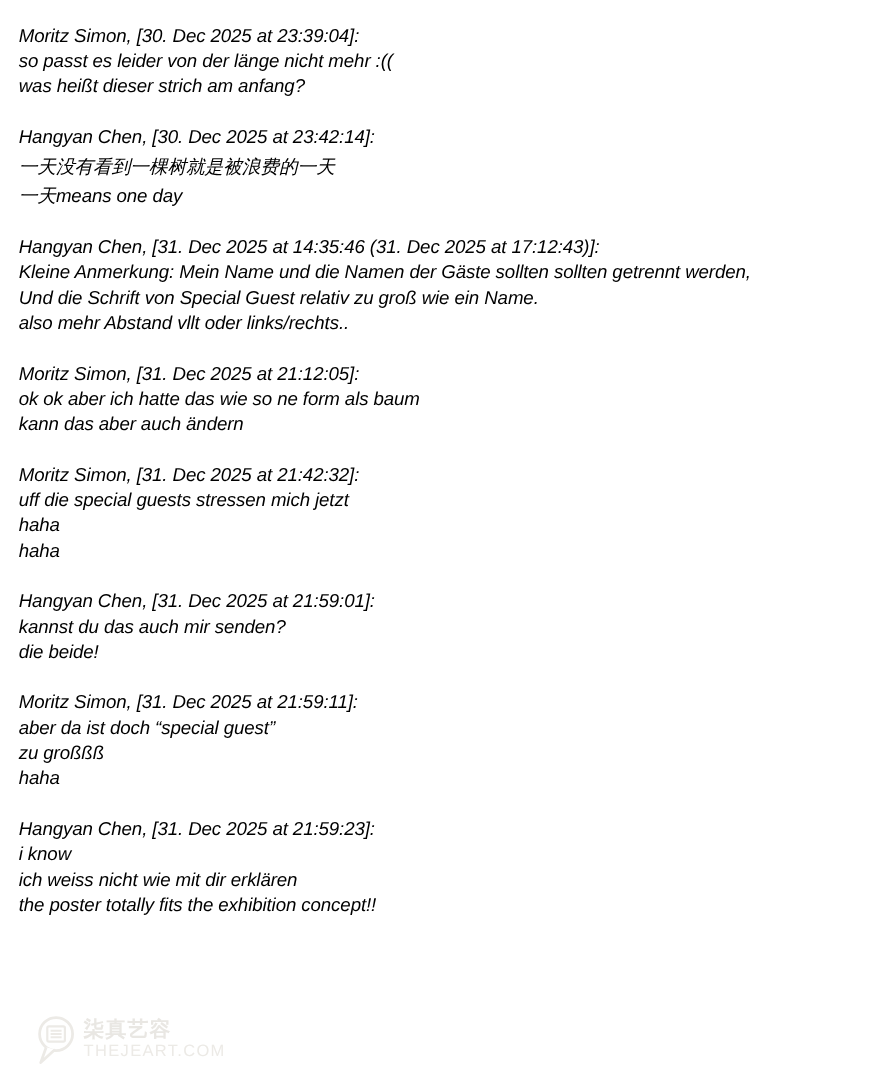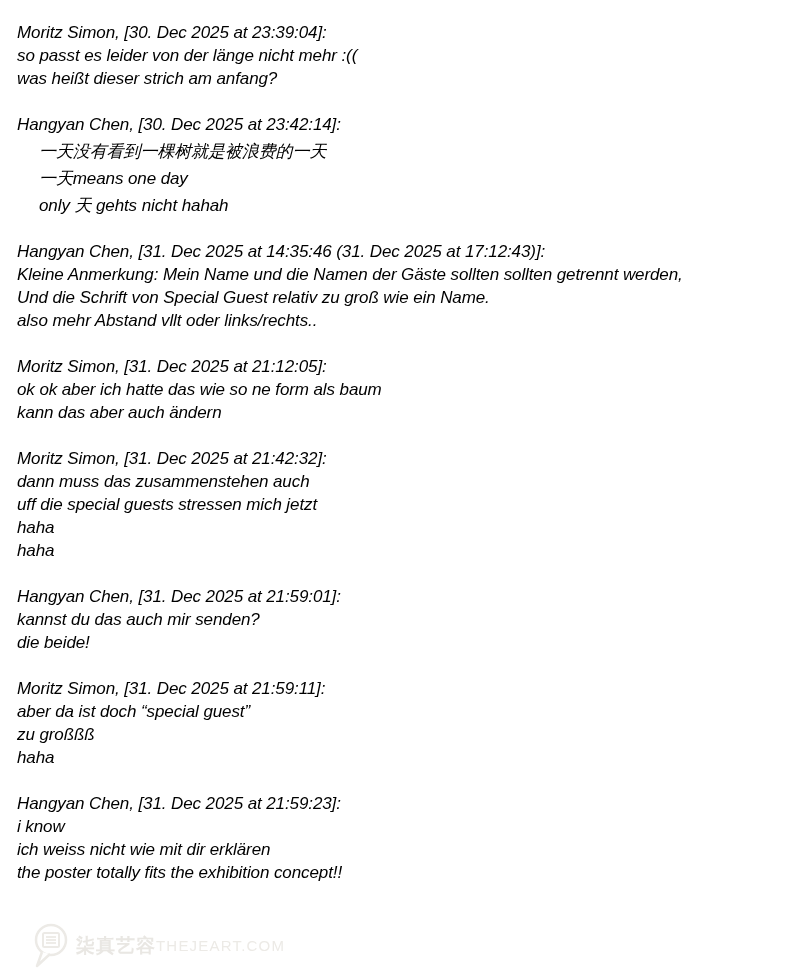"一天没有看到一棵树就是被浪费的一天" .msg-line.cjk { margin-left: 22px -> none }
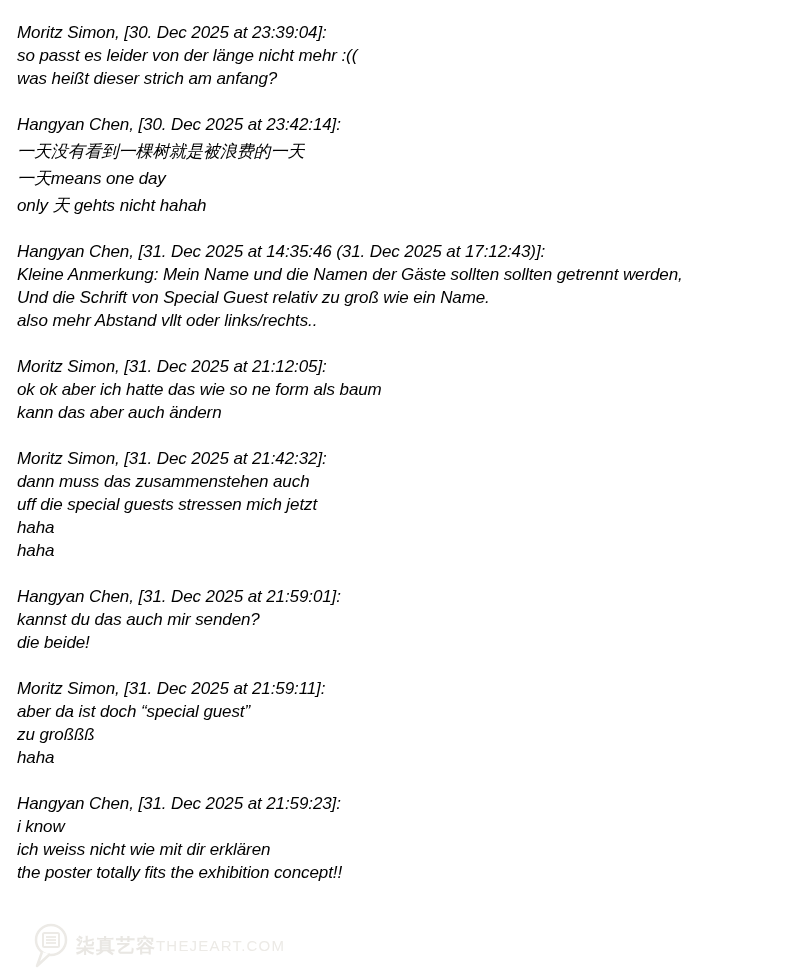"only 天 gehts nicht hahah" div.msg-line { html: <div>only 天 gehts nicht hahah</div> -> none }
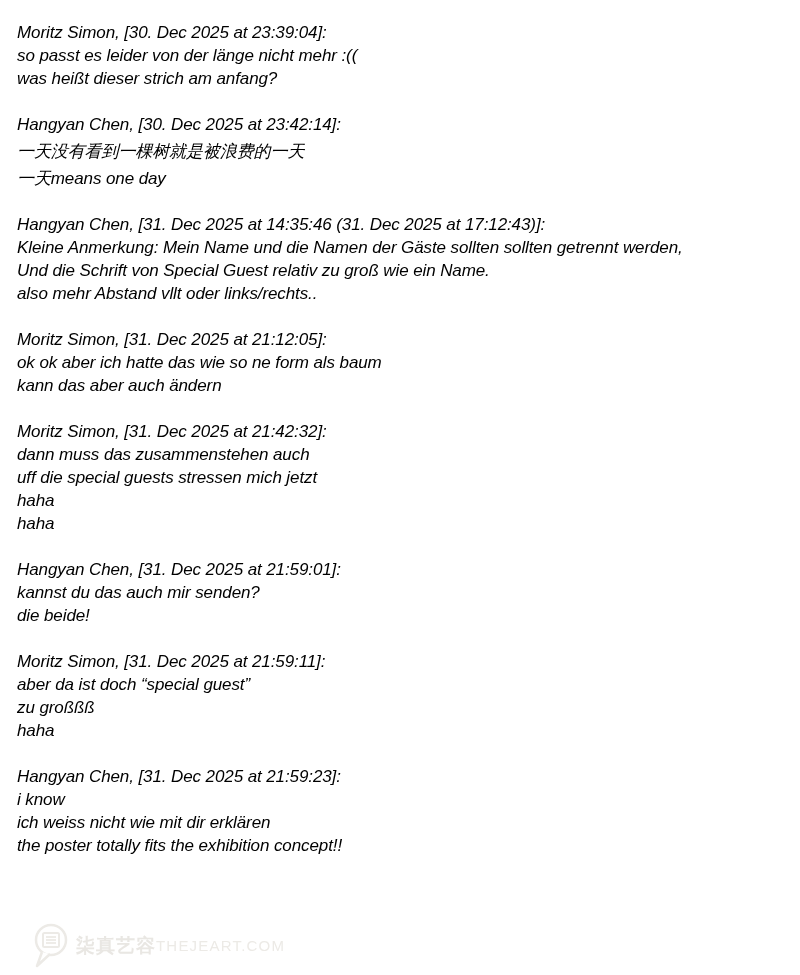"dann muss das zusammenstehen auch" div.msg-line { html: <div>dann muss das zusammenstehen auch</div> -> none }
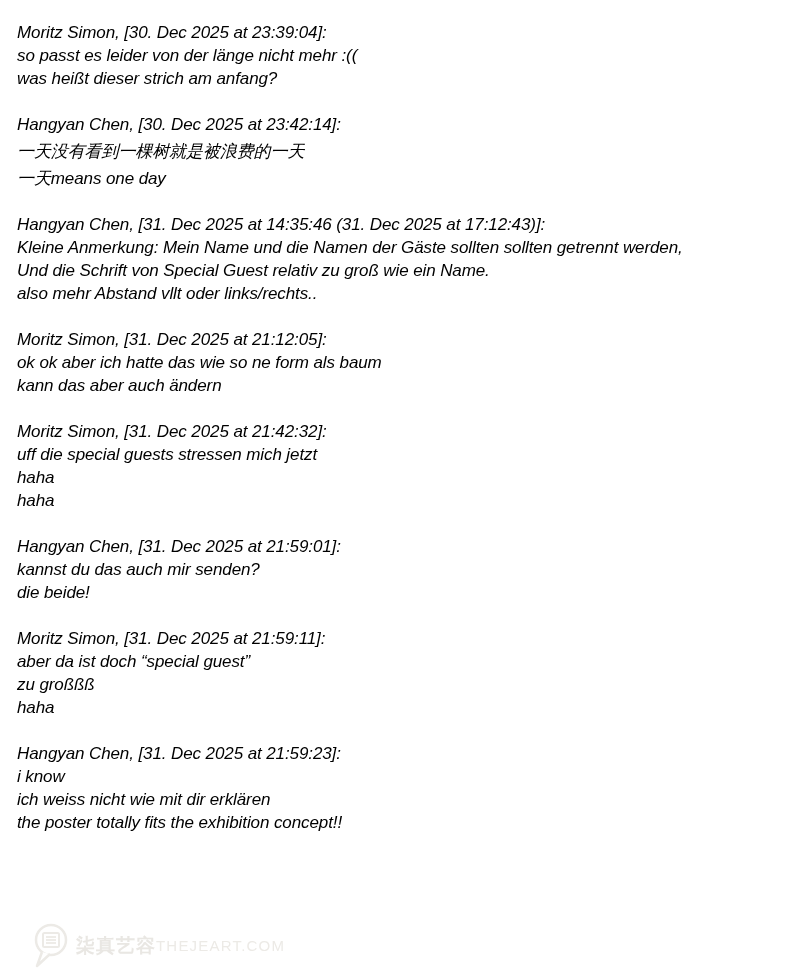"柒真艺容" .wm-text { flex-direction: row -> column }
